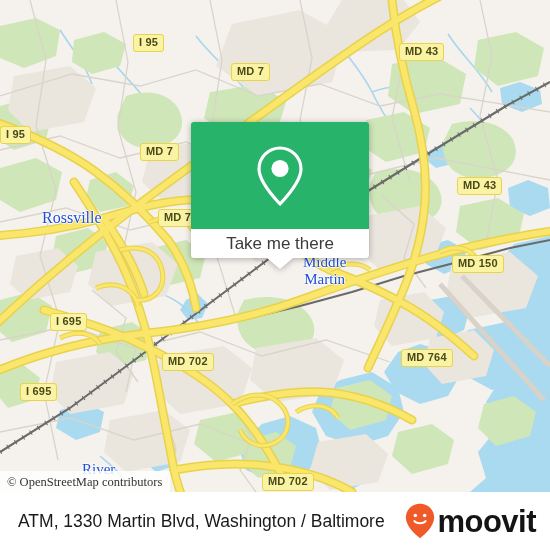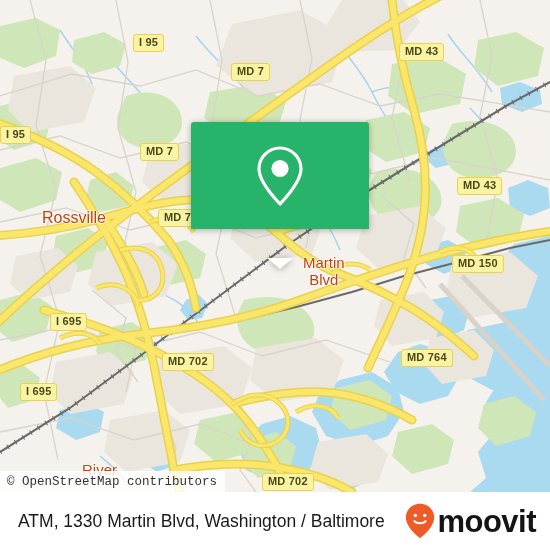"Rossville" .place-label { color: #c2410c -> #1d4ed8; font-family: Liberation Sans, sans-serif -> Liberation Serif, serif }
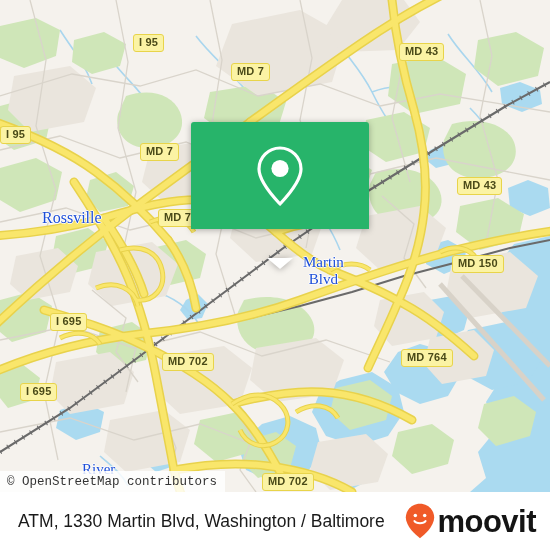"Take me there" div { html: none -> <div> <span>Take me there</span> </div> }
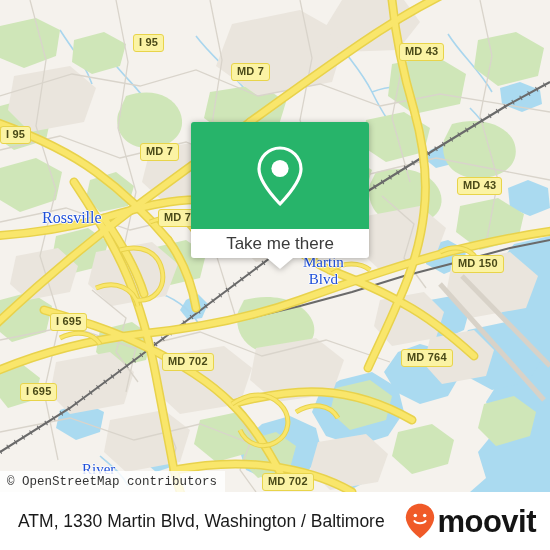"Martin" div { text: Martin -> Middle }
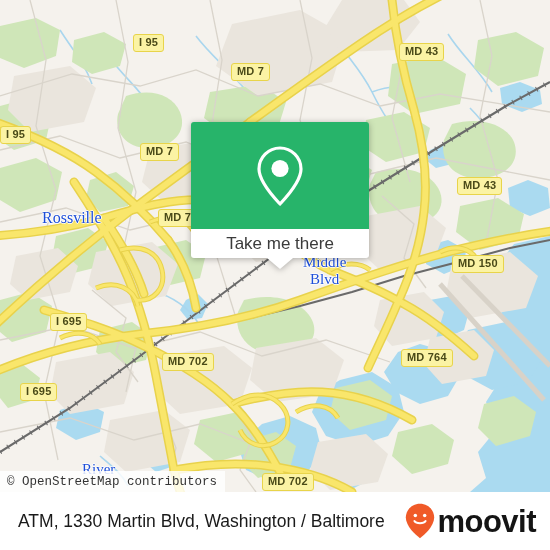"Blvd" div { text: Blvd -> Martin }
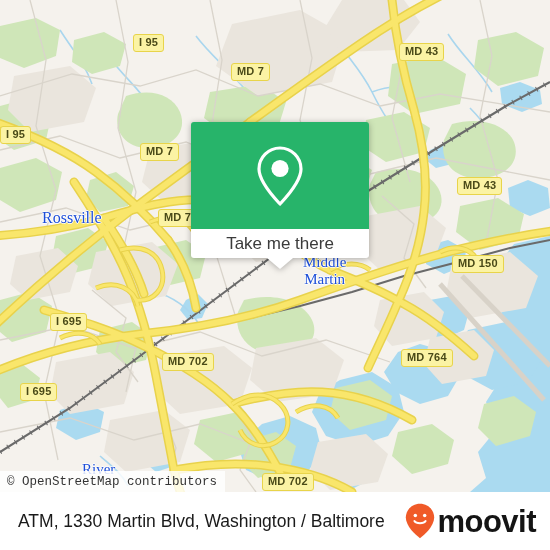"© OpenStreetMap contributors" #attribution-text { font-family: Liberation Mono, monospace -> Liberation Serif, serif }
